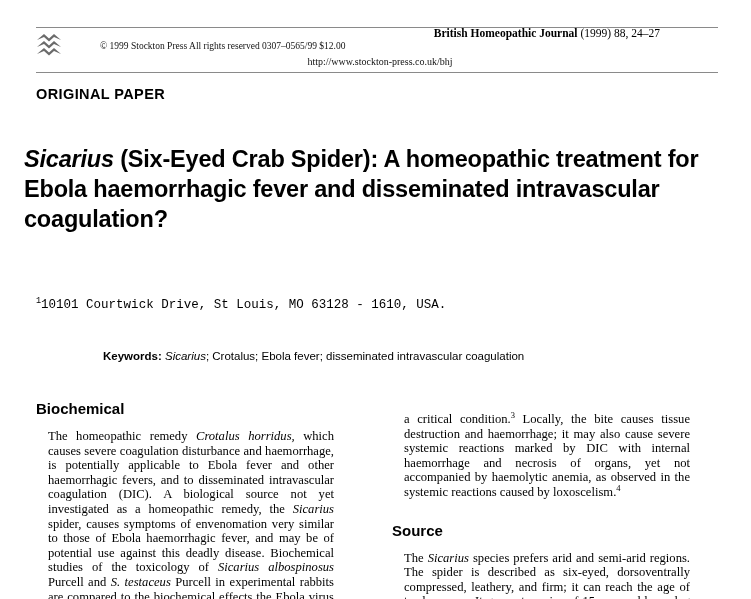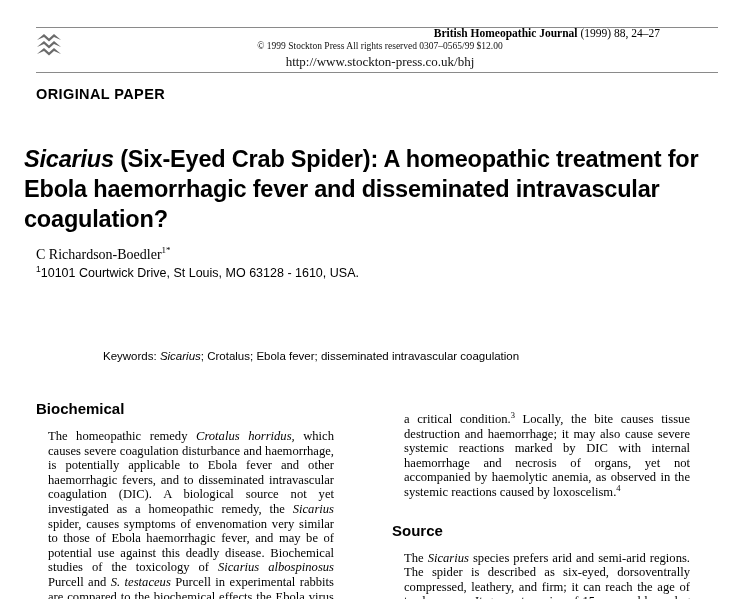"© 1999 Stockton Press All" .copyright-line { text-align: center -> none }
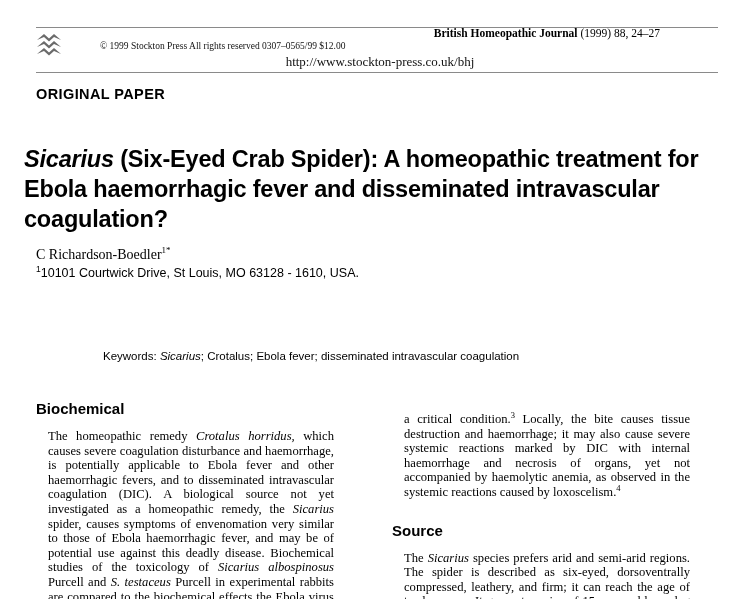"http://www.stockton-press.co.uk/bhj" .url-line { font-size: 13px -> 10px }
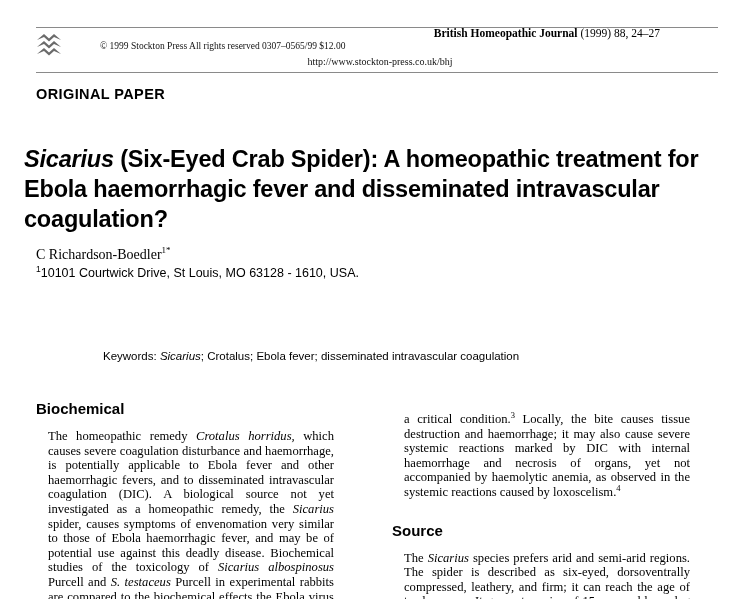"C Richardson-Boedler1*" div.authors { html: <div><span>C Richardson-Boedler</span><sup>1*</sup></div> -> none }
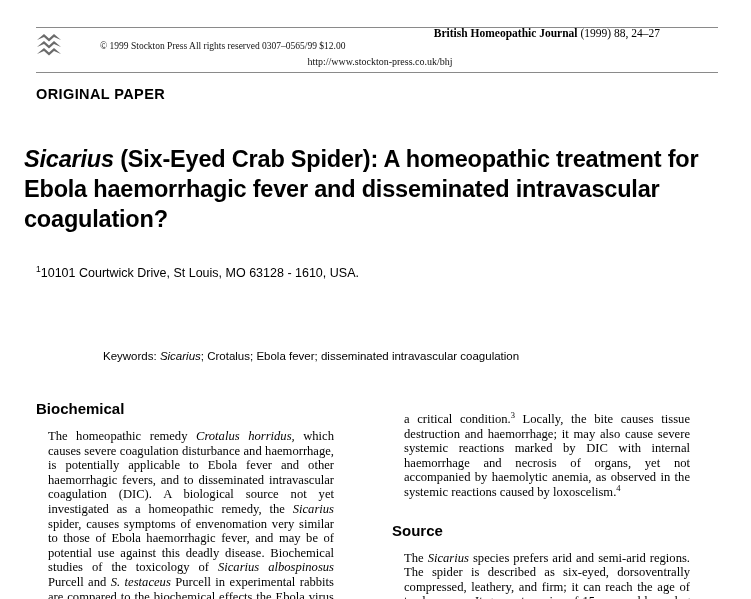"110101 Courtwick Drive, St Louis," .affiliation { font-family: Liberation Sans, sans-serif -> Liberation Mono, monospace; top: 264px -> 296px }
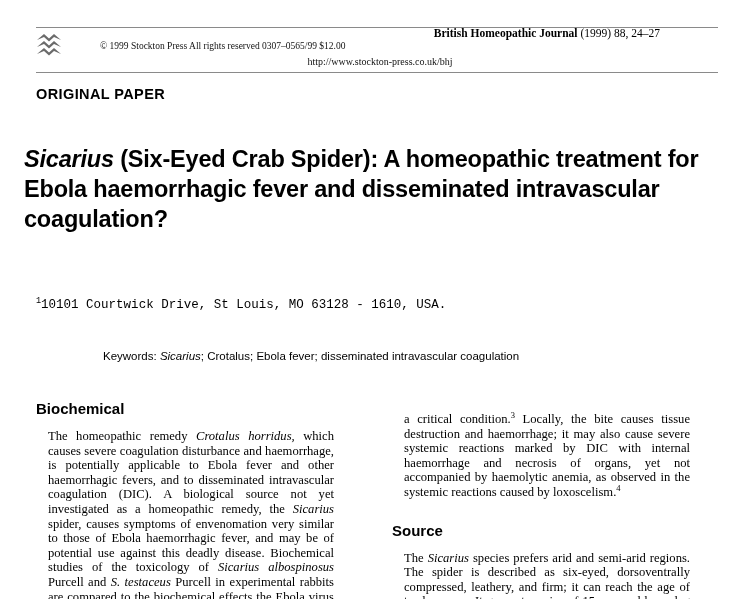"Keywords:" .keywords .kw-label { font-weight: normal -> bold }
